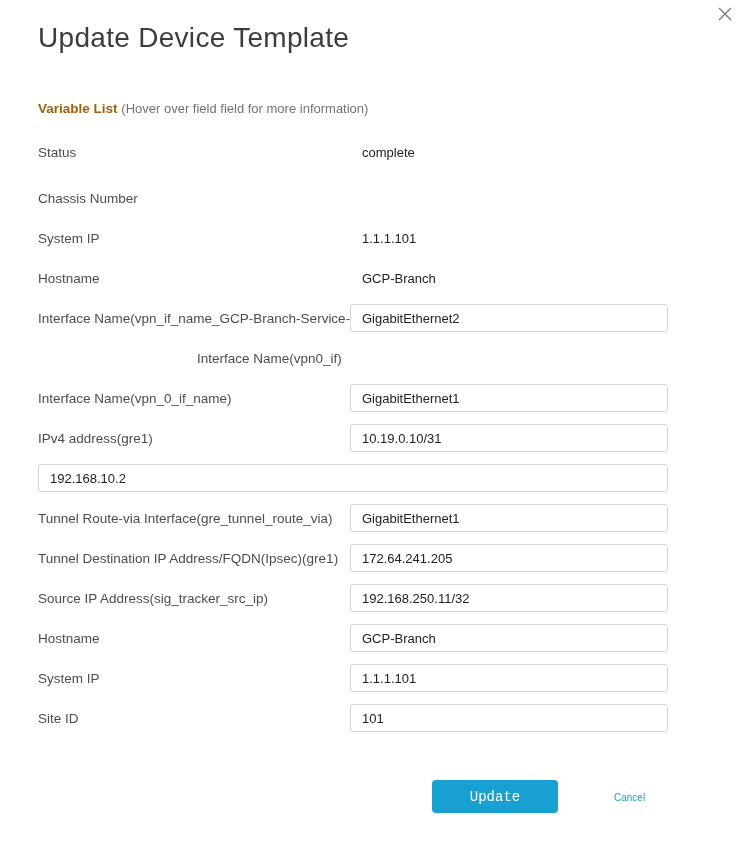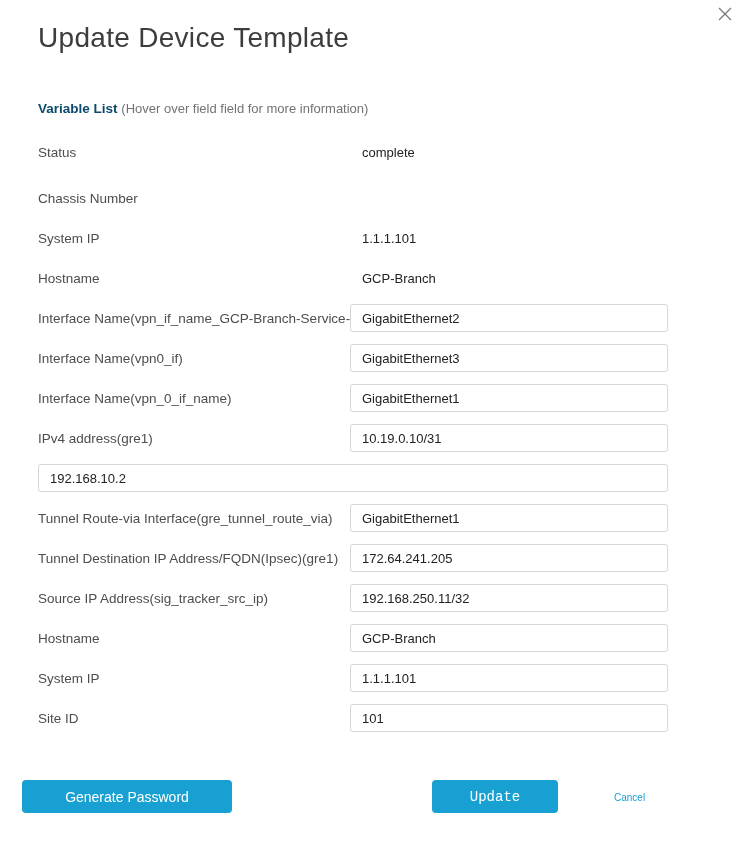"Variable List" .section-header .heading { color: #0c4a6e -> #a16207 }
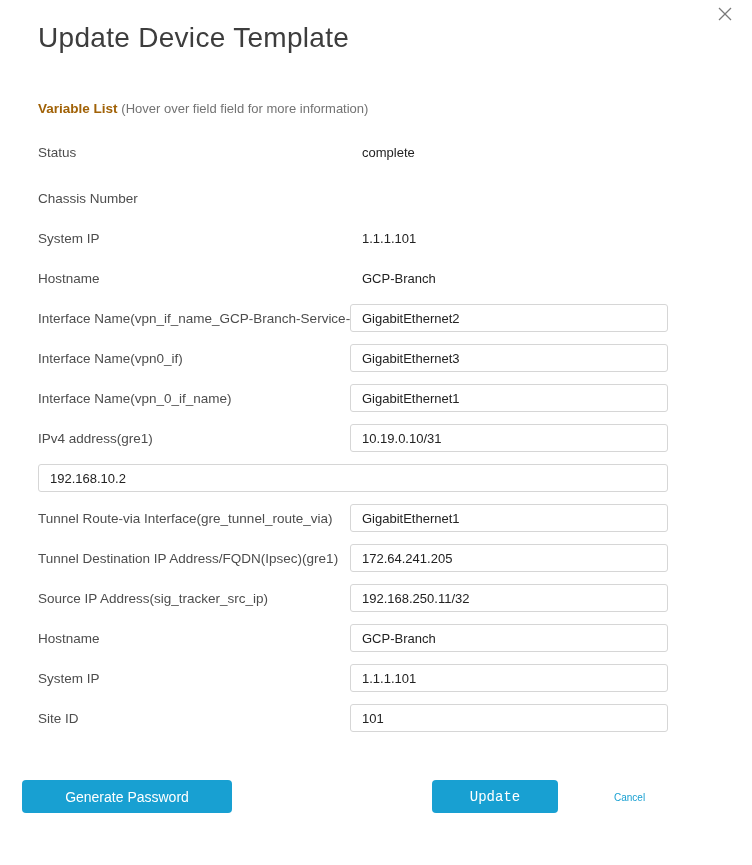"GigabitEthernet3" div.value-wrap { html: <div> <input> </div> -> none }
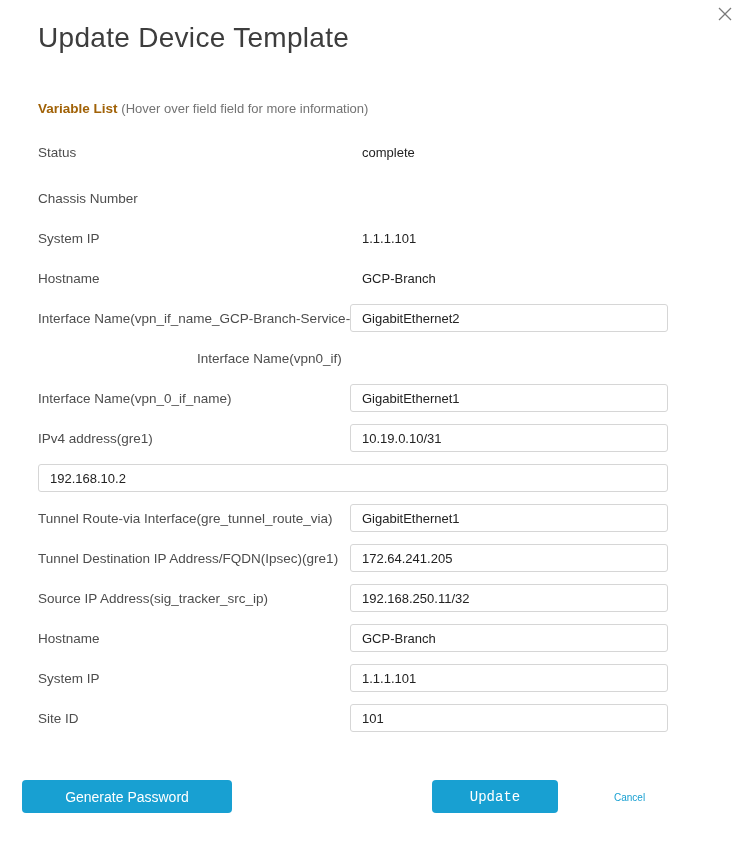"Generate Password" button.btn { html: <button>Generate Password</button> -> none }
